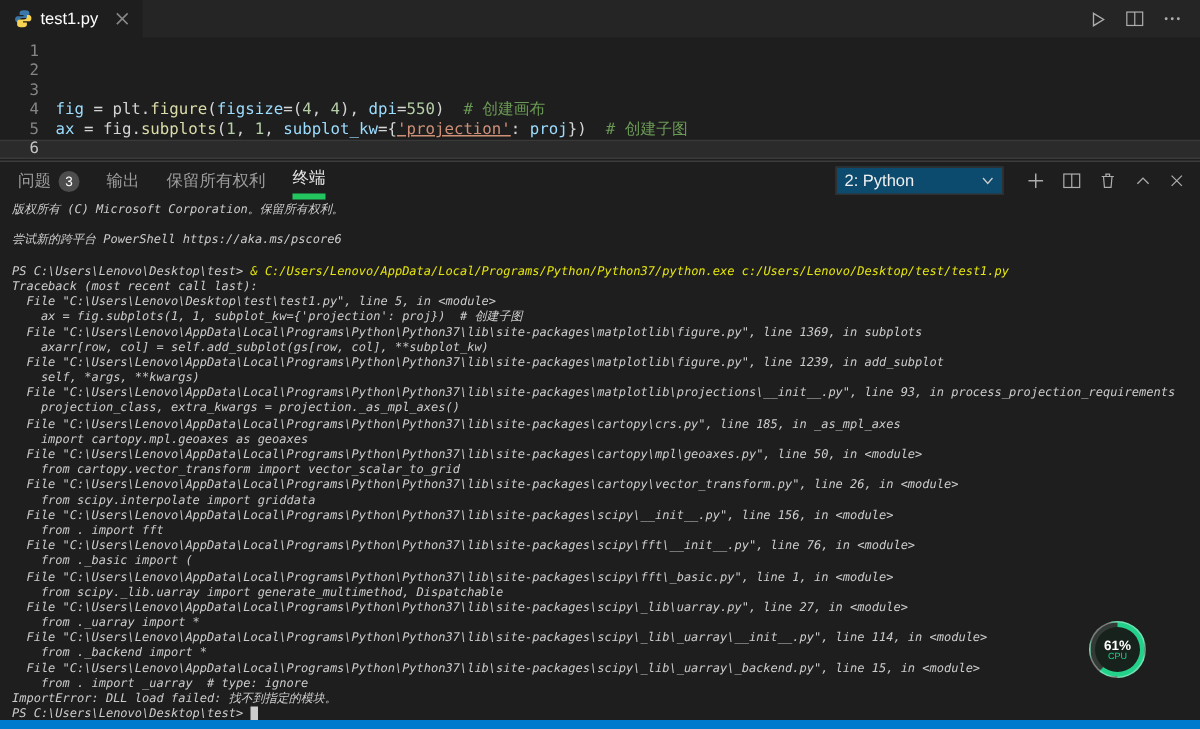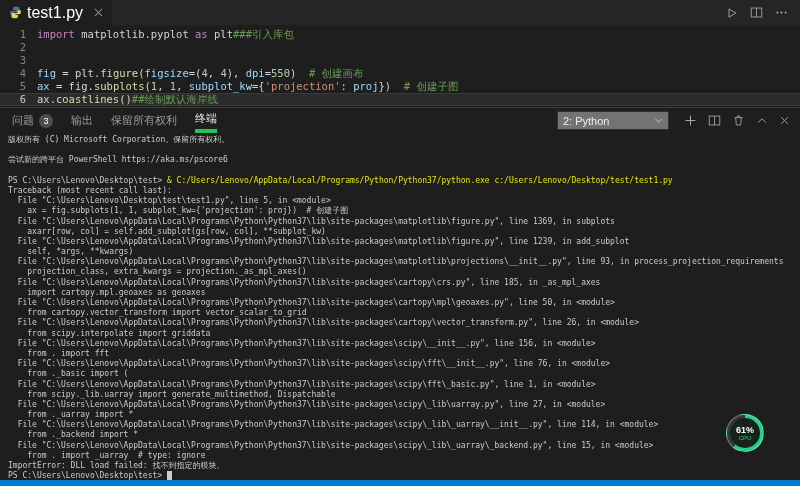"test1.py" .tab { font-size: 16px -> 11px }
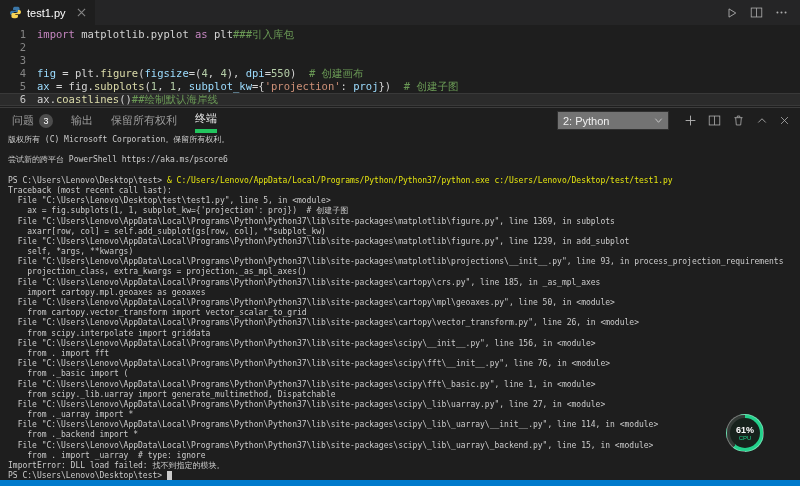"import matplotlib.pyplot as plt###引入库包" span { html: <span><span>import</span><span> matplotlib.pyplot </span><span>as</span><span> plt</span><span>###引入库包</span></span> -> none }
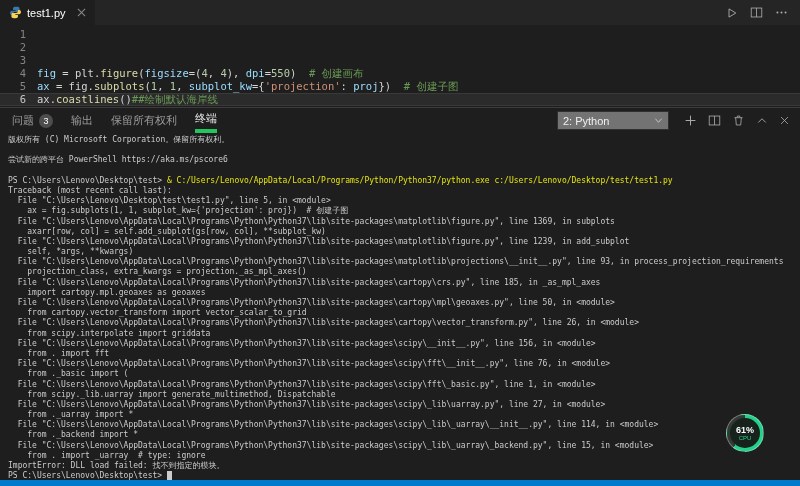"'projection'" .tok-str { text-decoration: none -> underline }
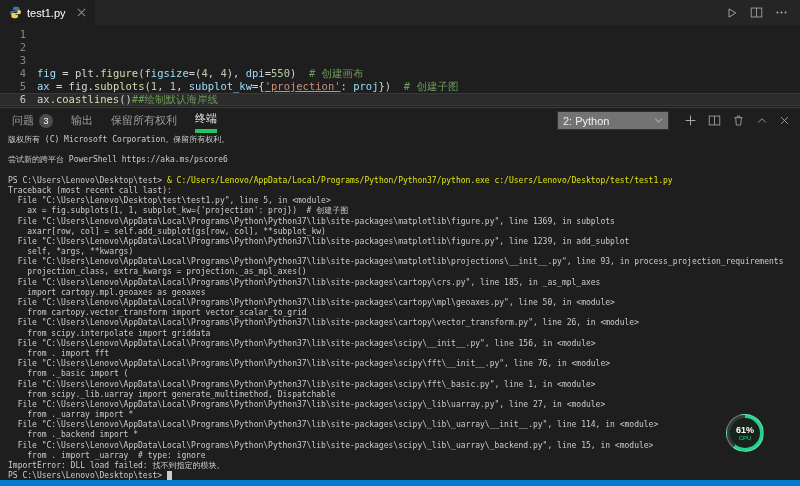"ax.coastlines()##绘制默认海岸线" span { html: <span><span>ax.</span><span>coastlines</span><span>()</span><span>##绘制默认海岸线</span></span> -> none }
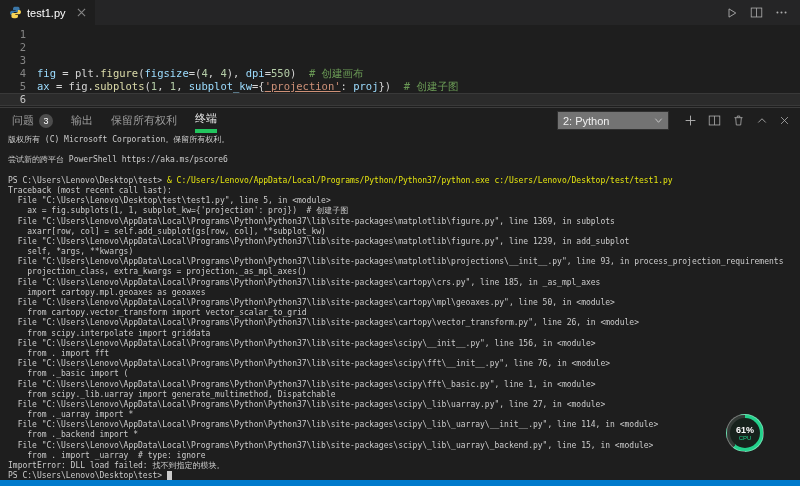"2: Python" .terminal-picker { background: #737373 -> #0c4a6e }
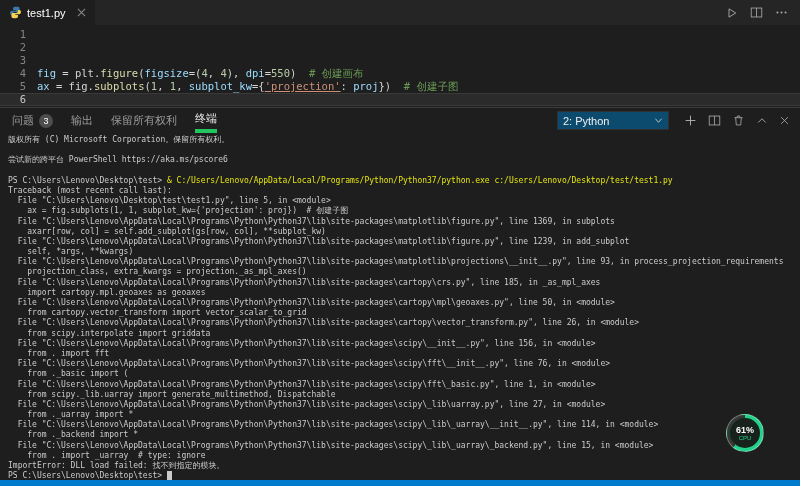"版权所有 (C) Microsoft Corporation。保留所有权利。" .term-line { font-style: none -> italic }
